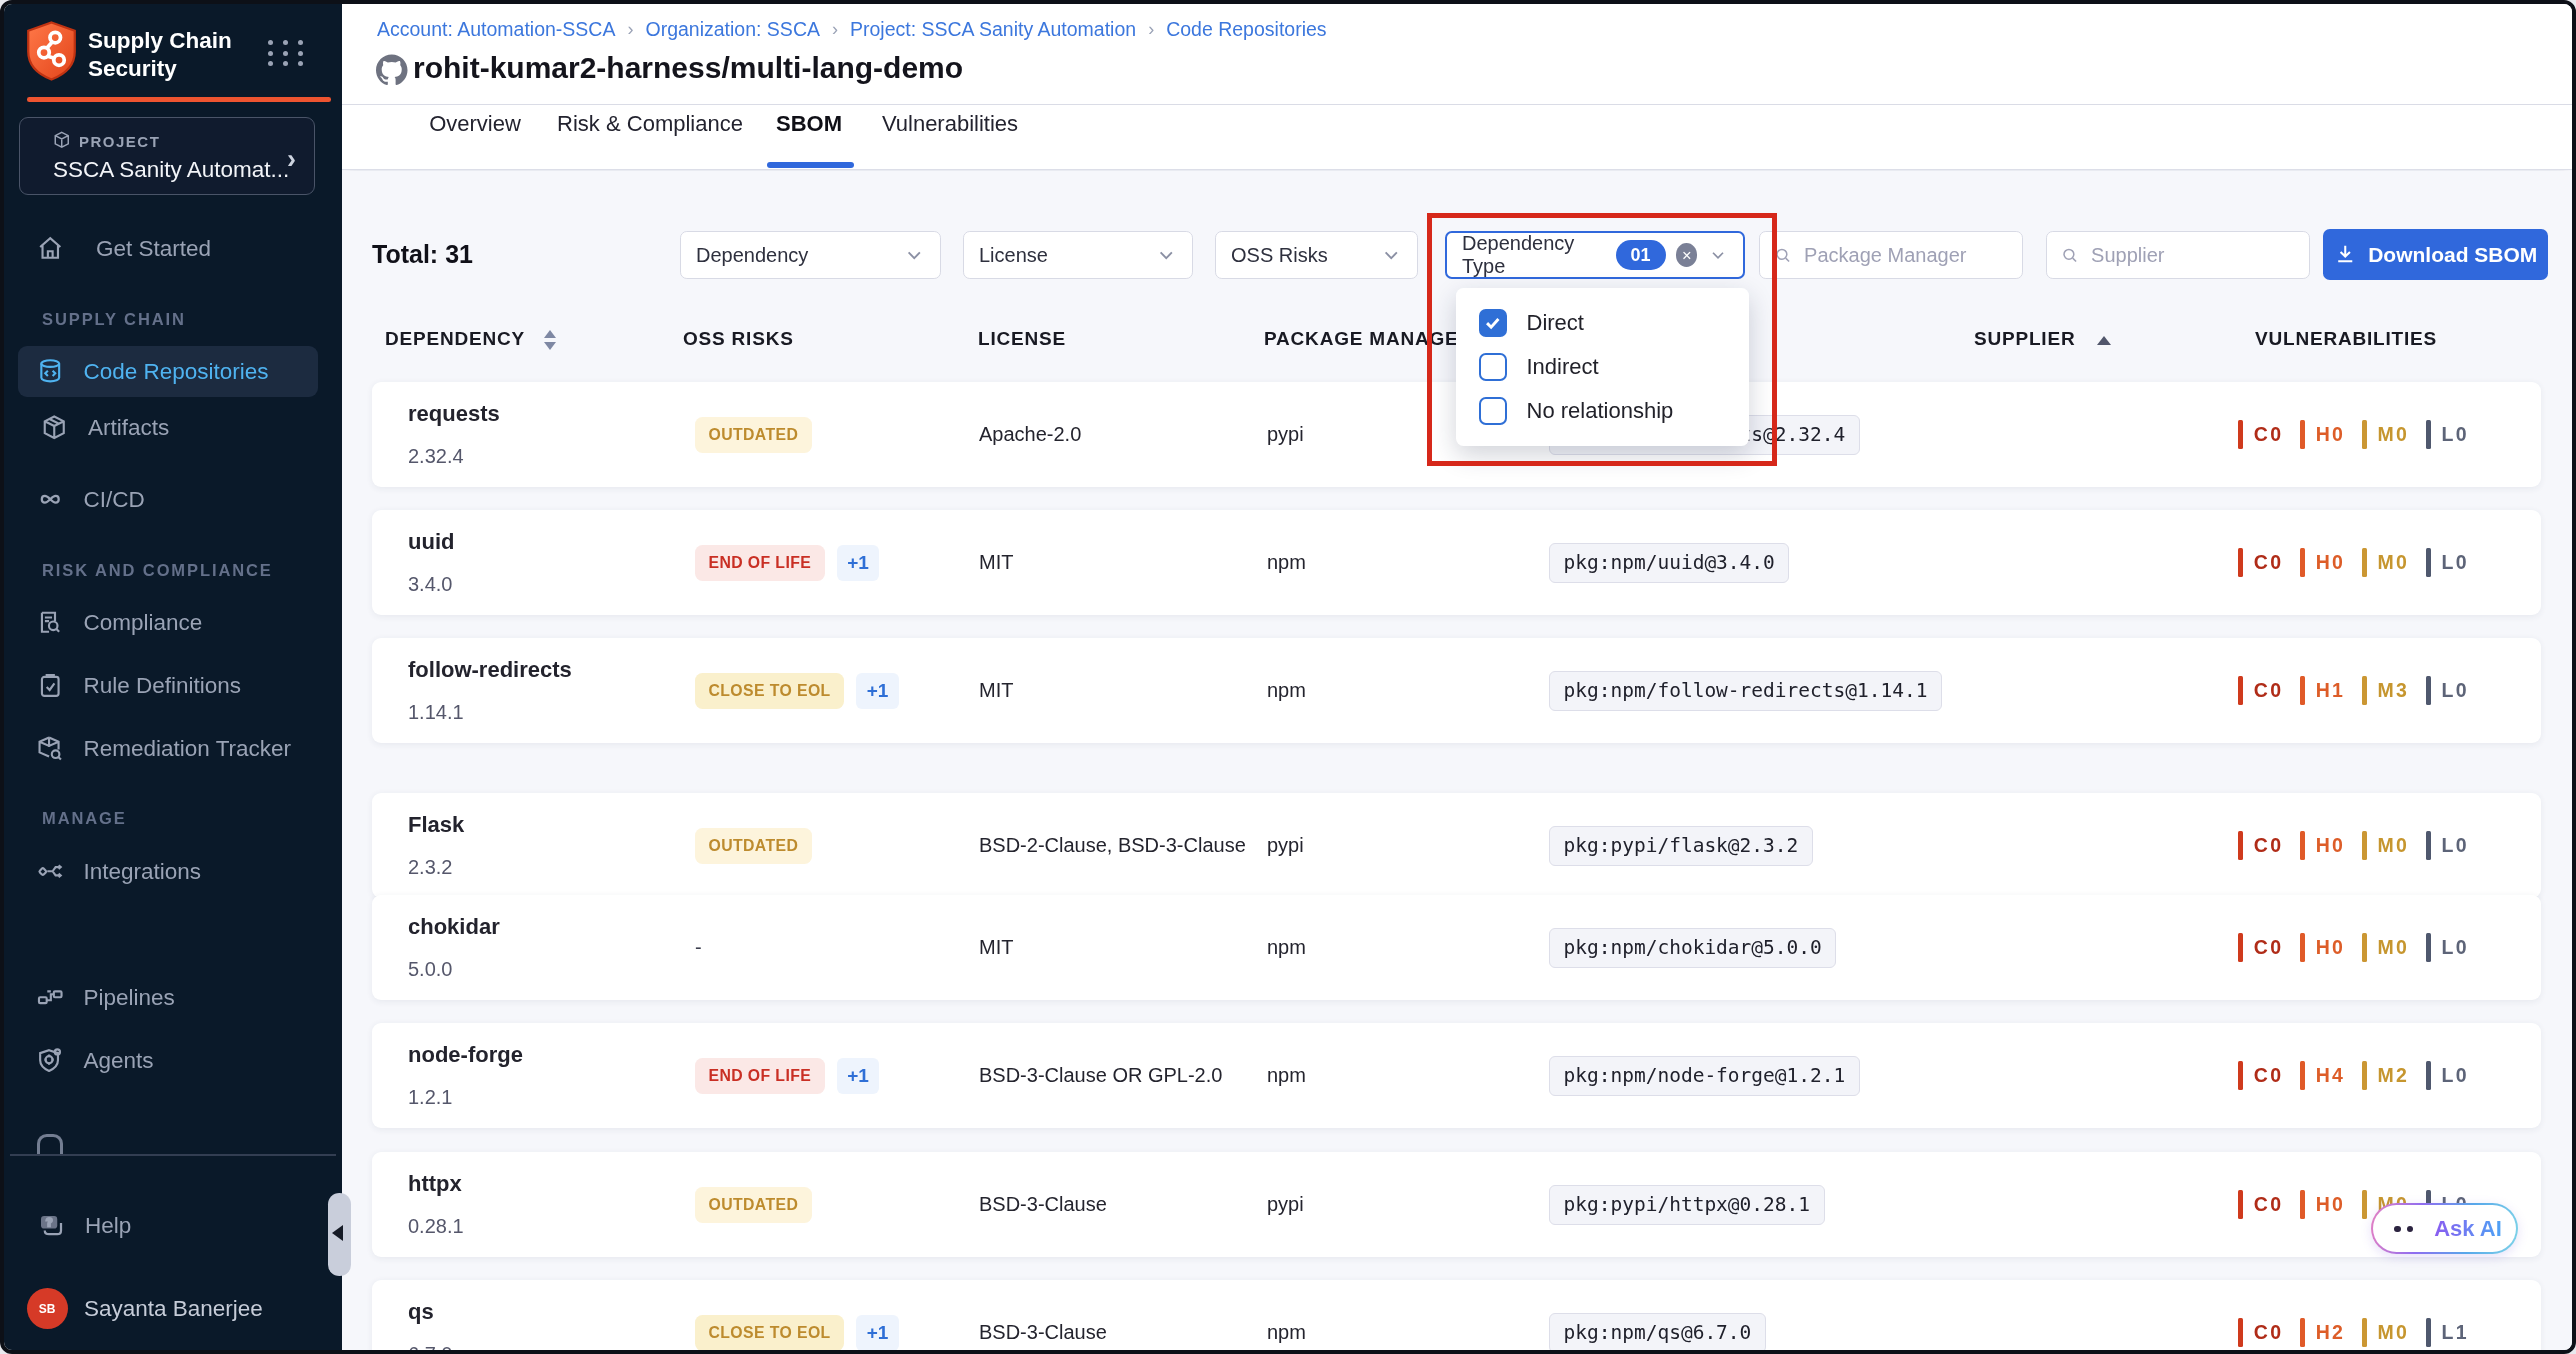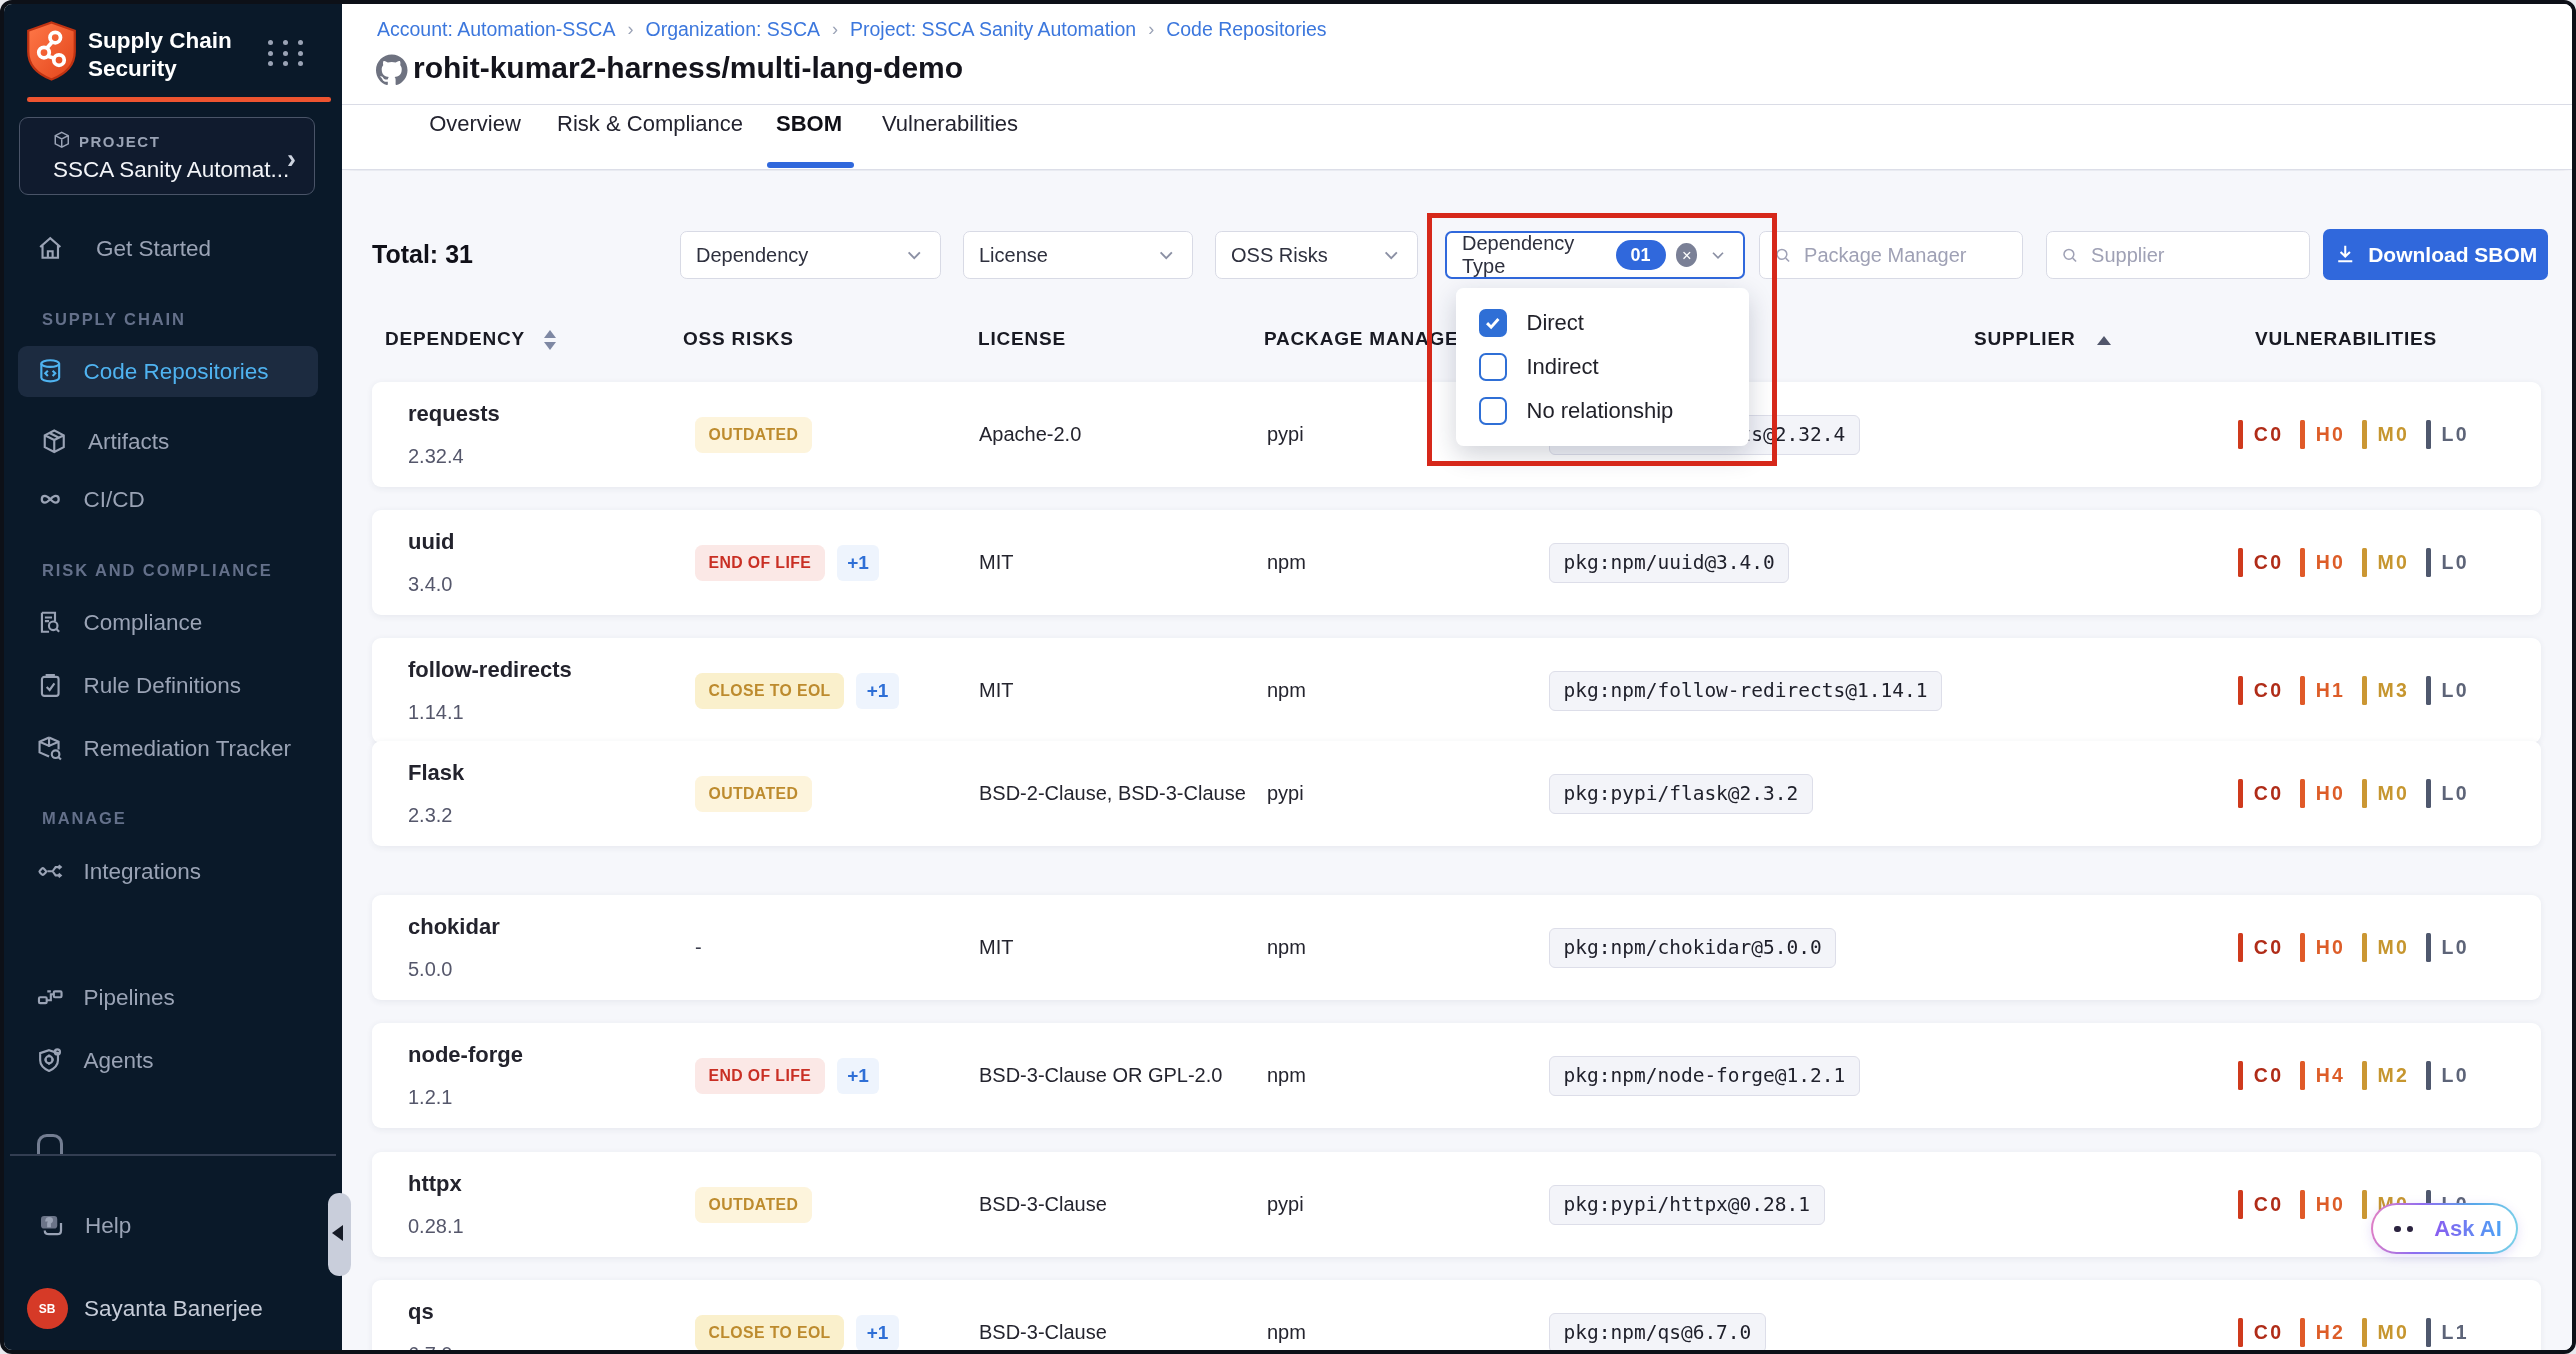"Artifacts" div.nav-item { top: 412px -> 398px }
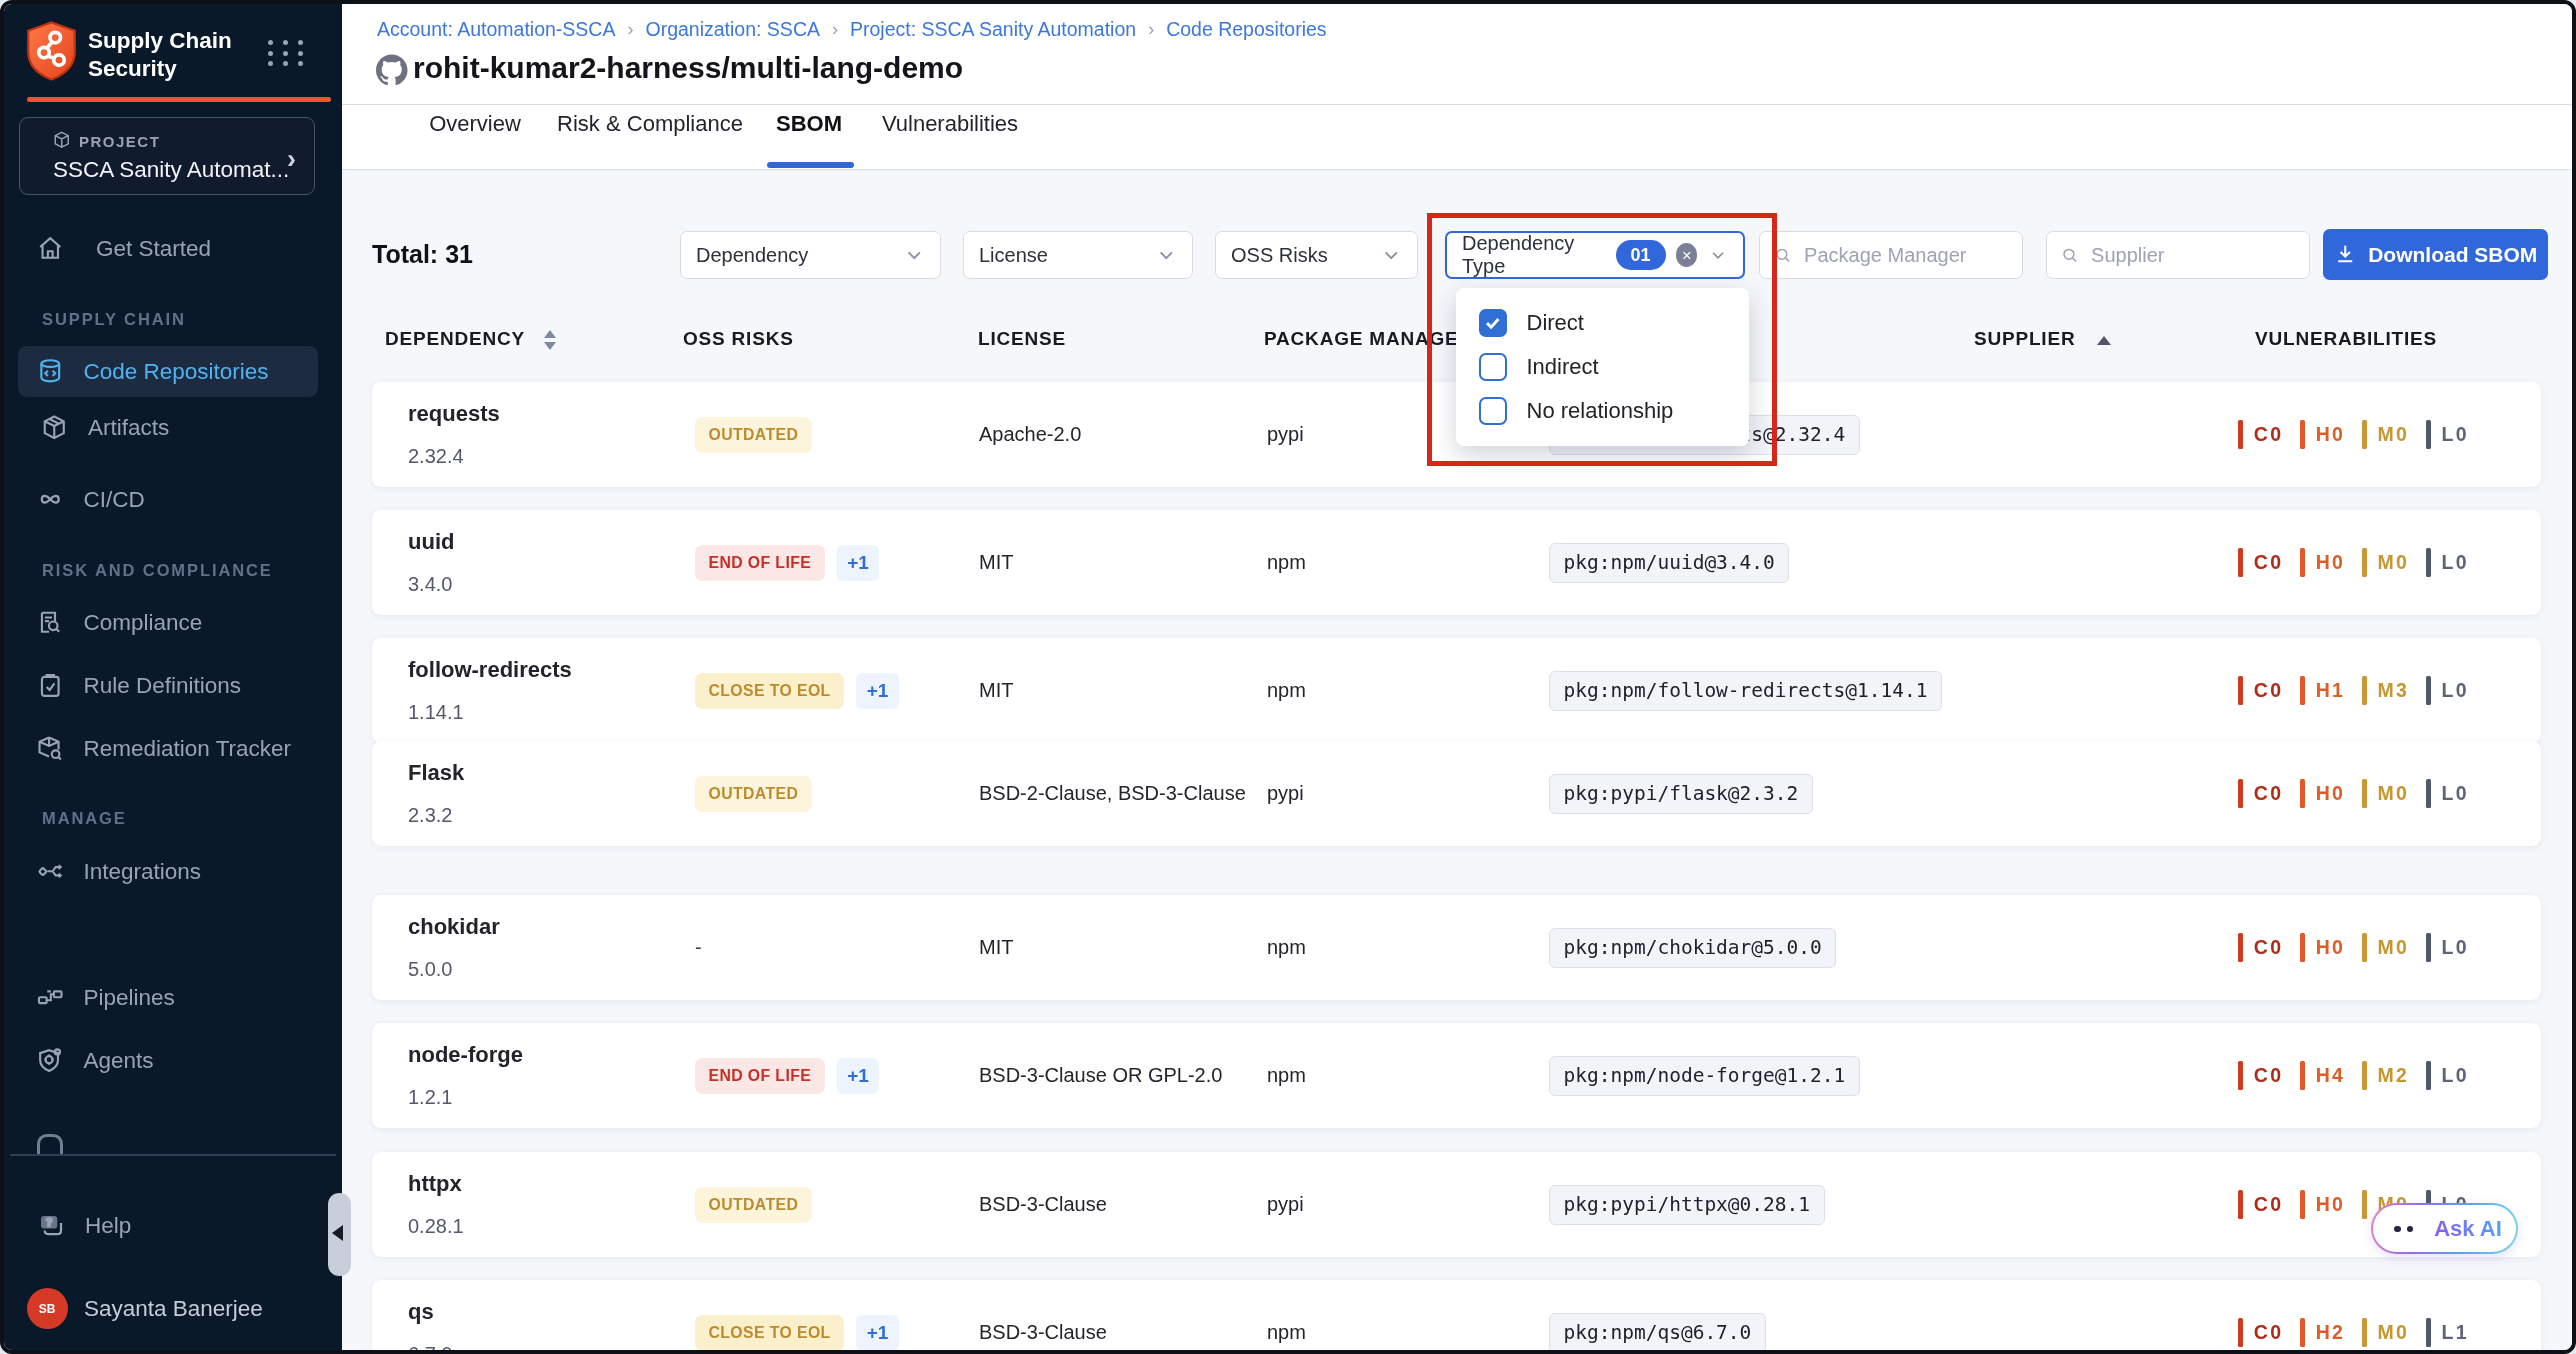"Flask" div.row-card { top: 737px -> 789px }
